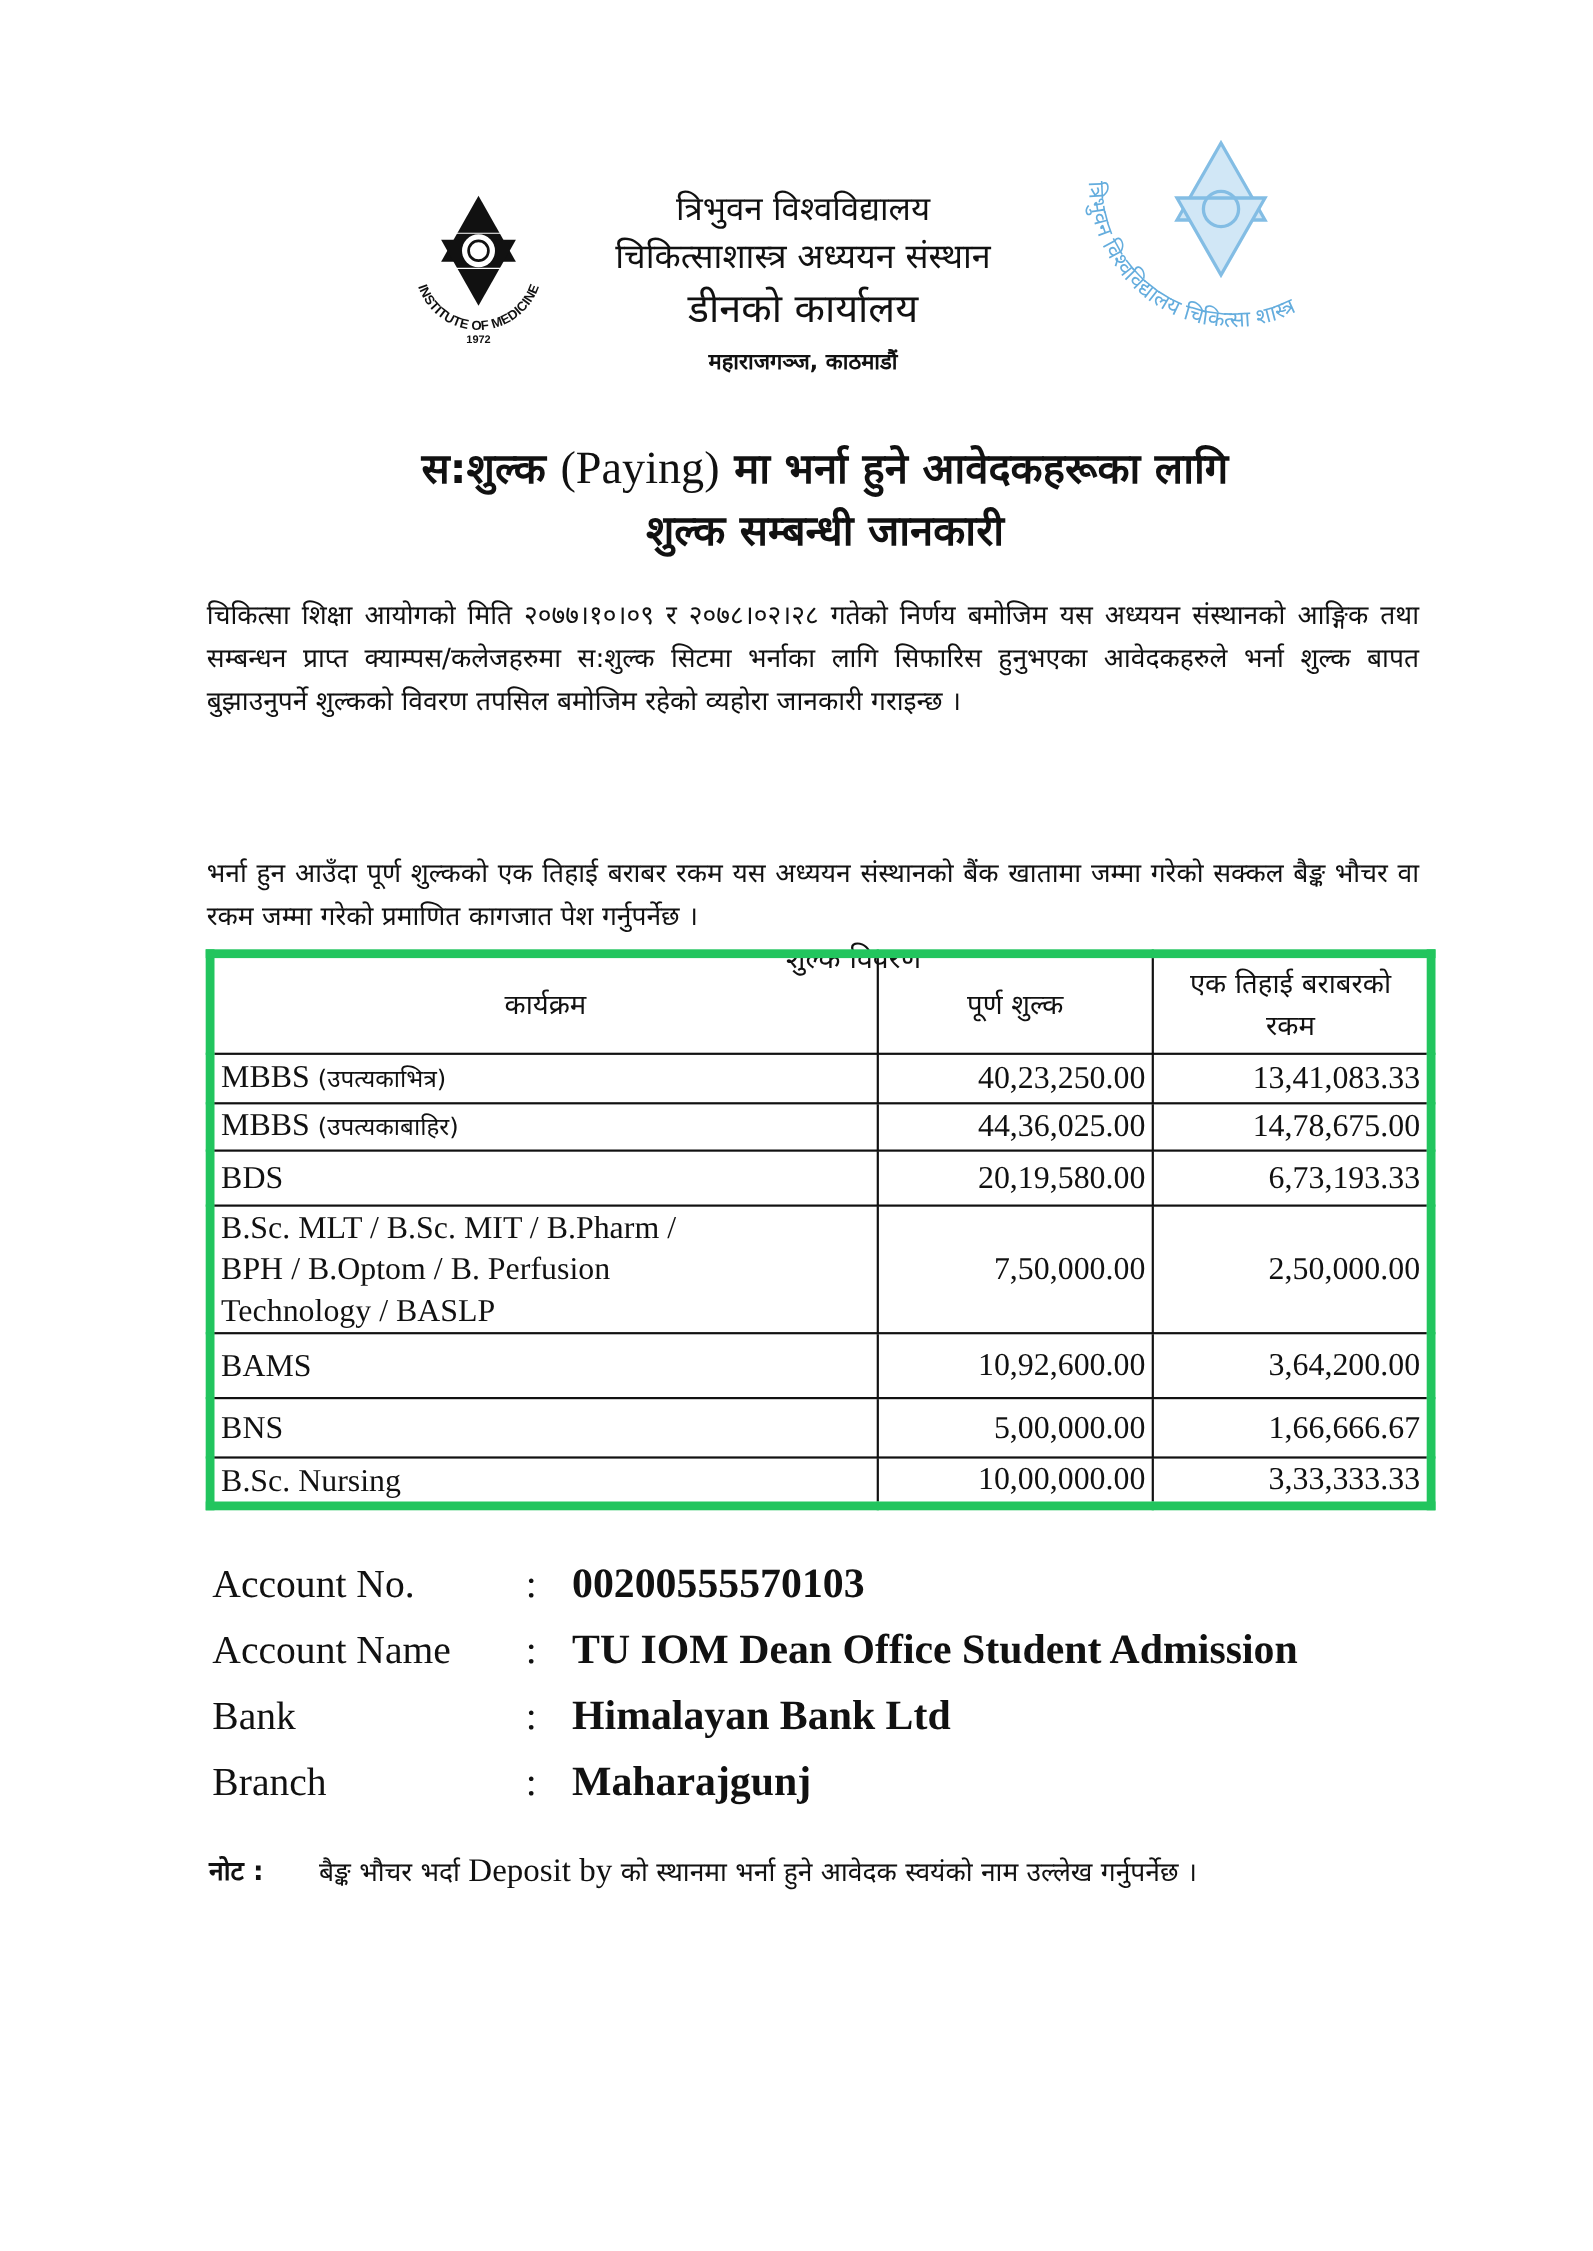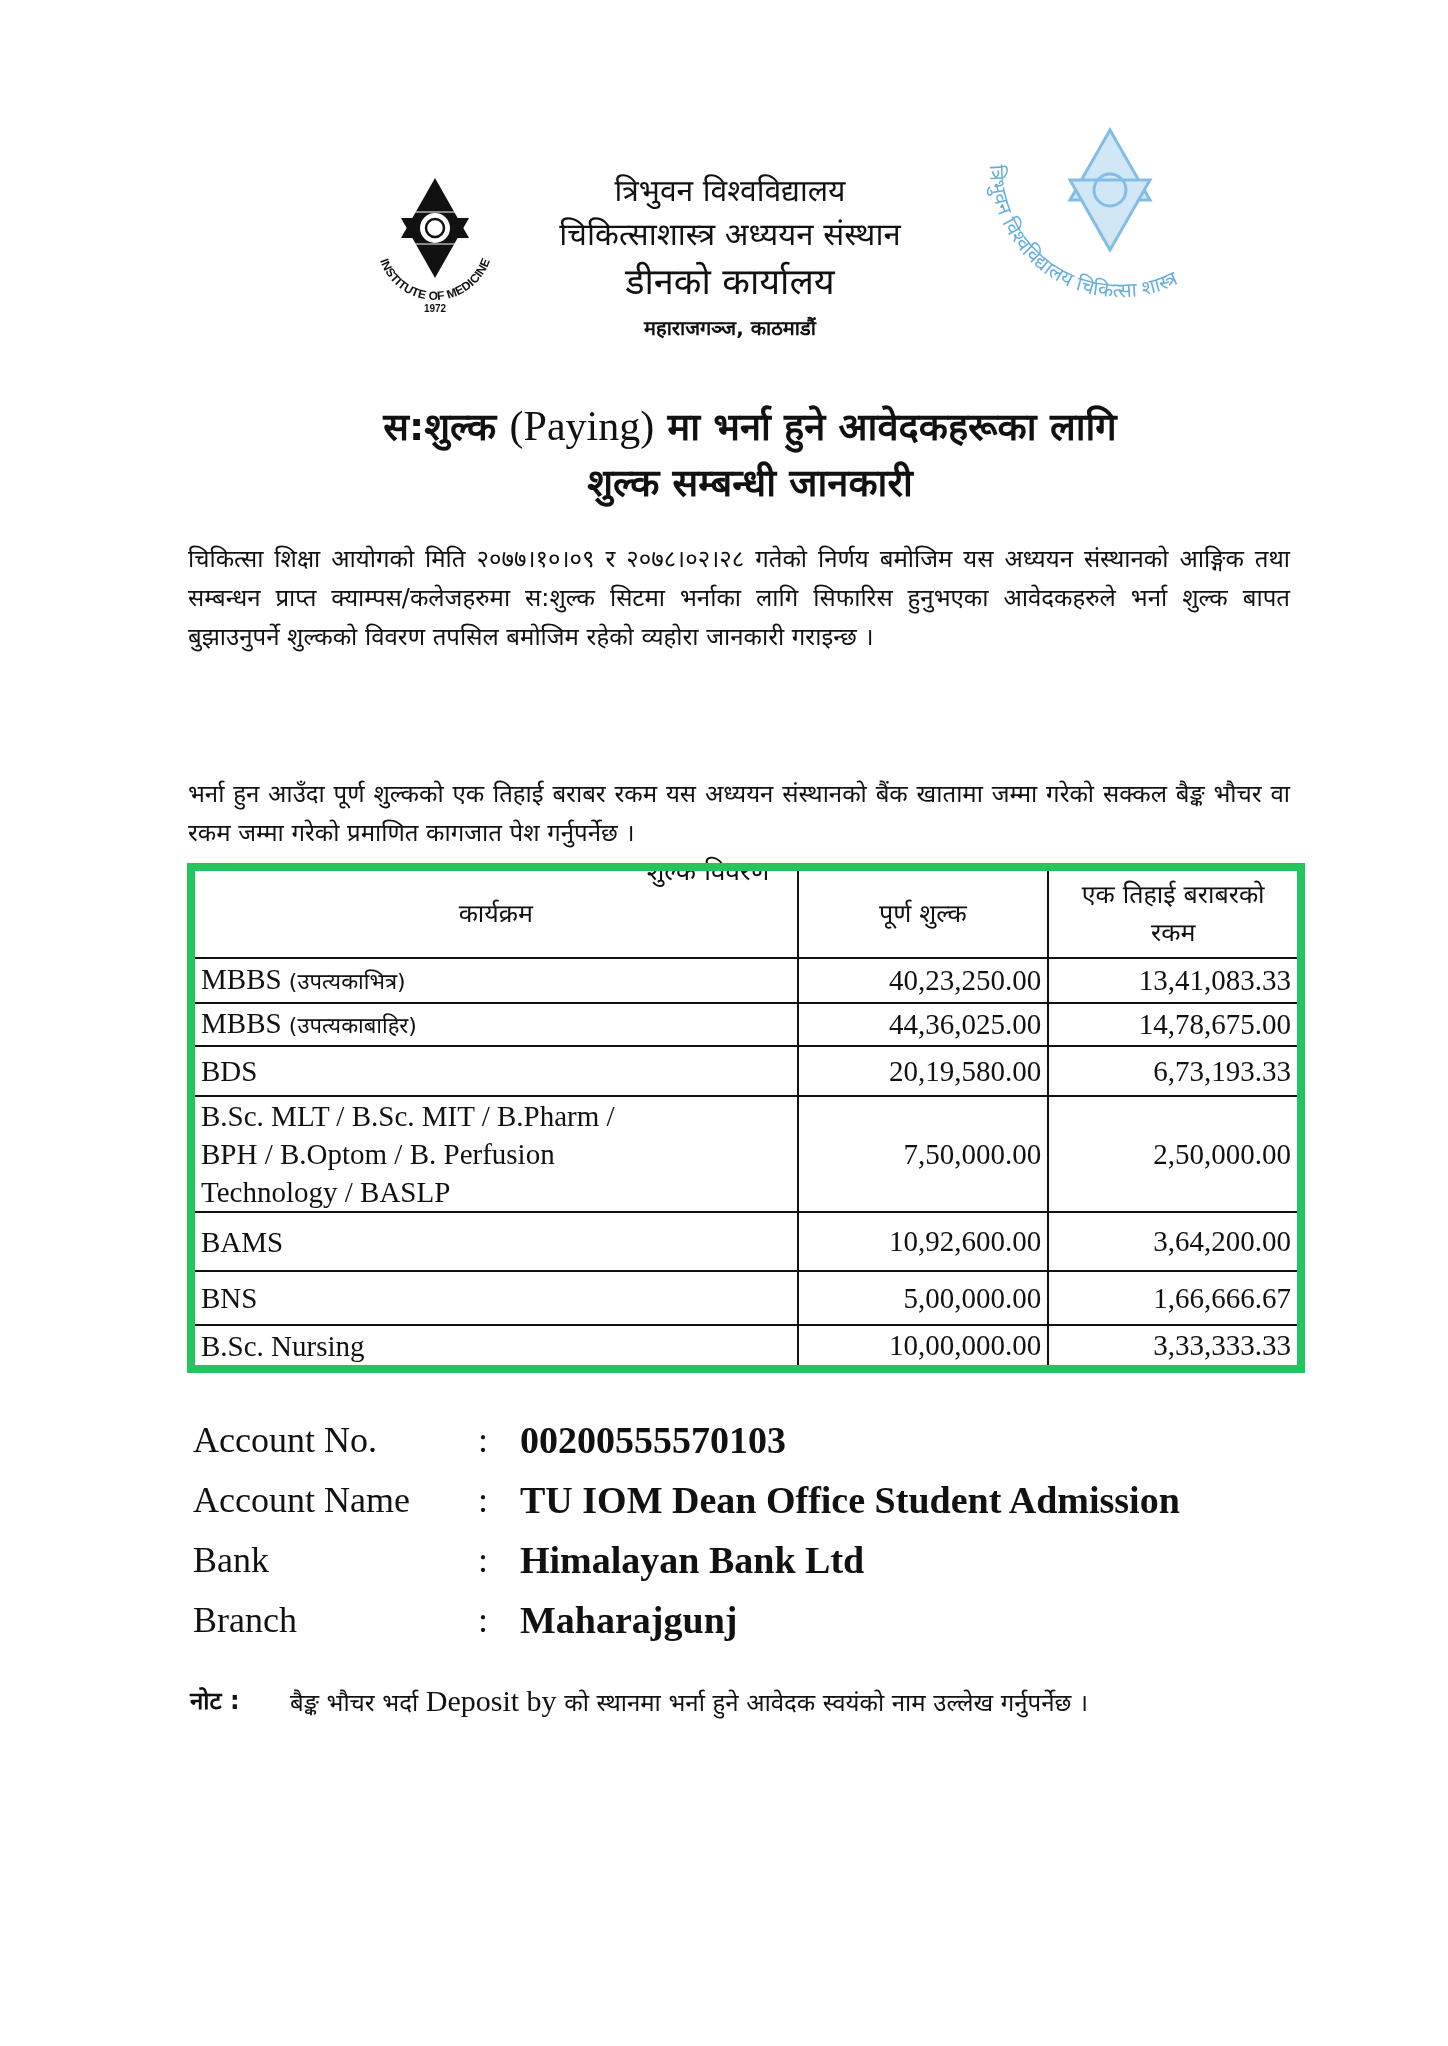"शुल्क विवरण" #table-caption { left: 608px -> 676px }
